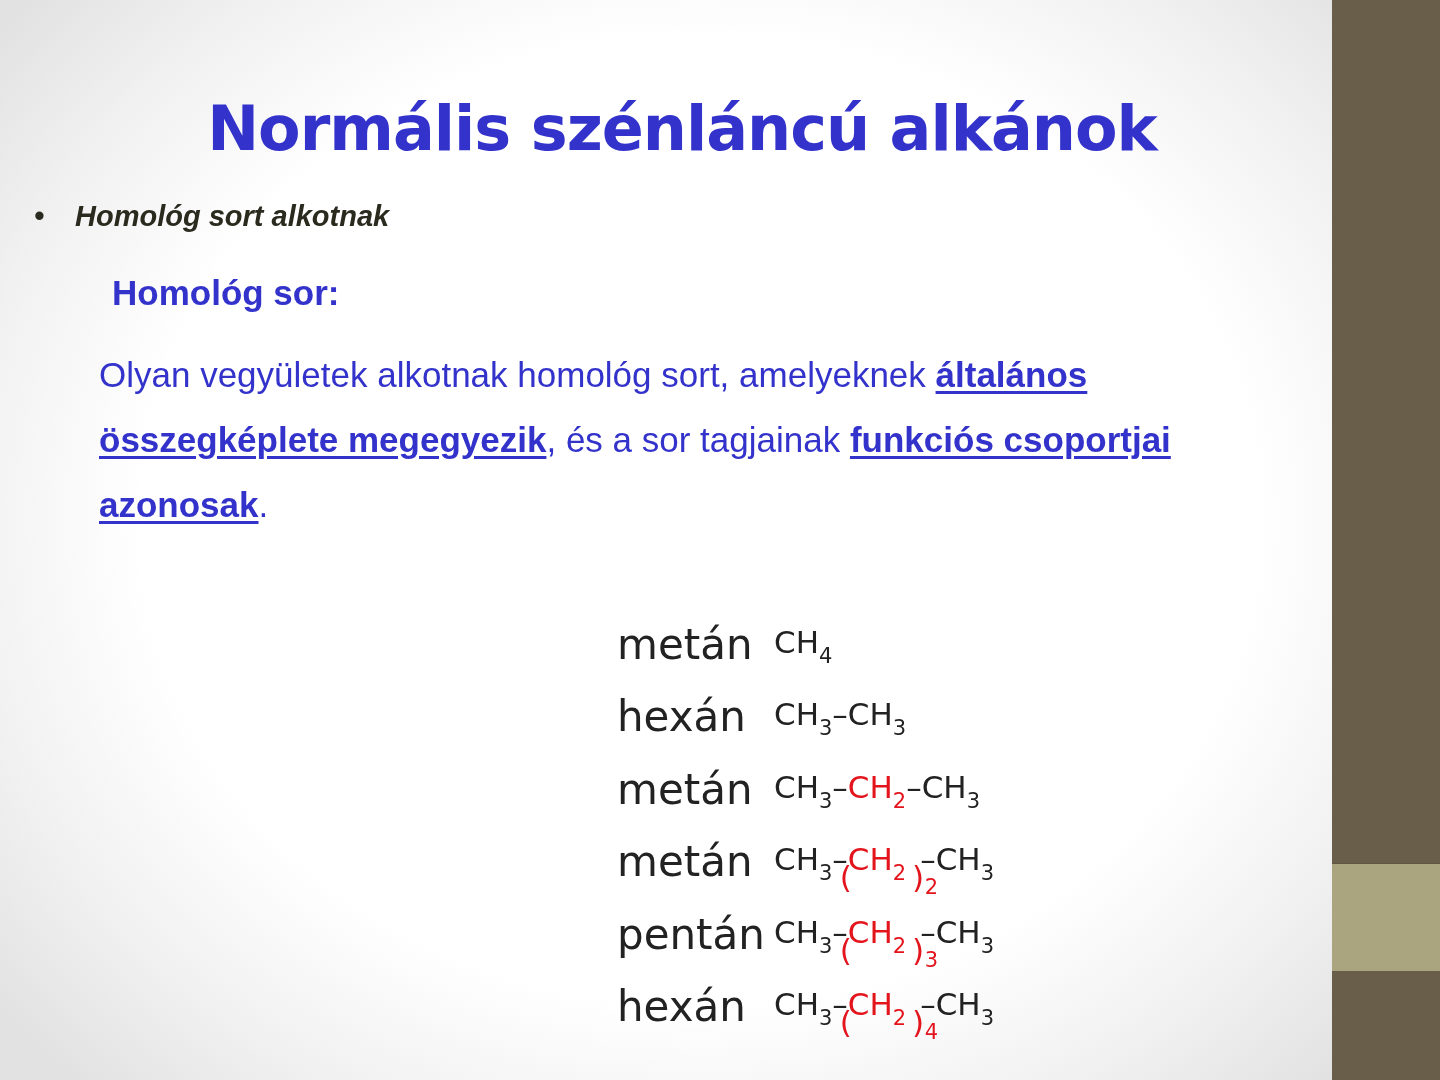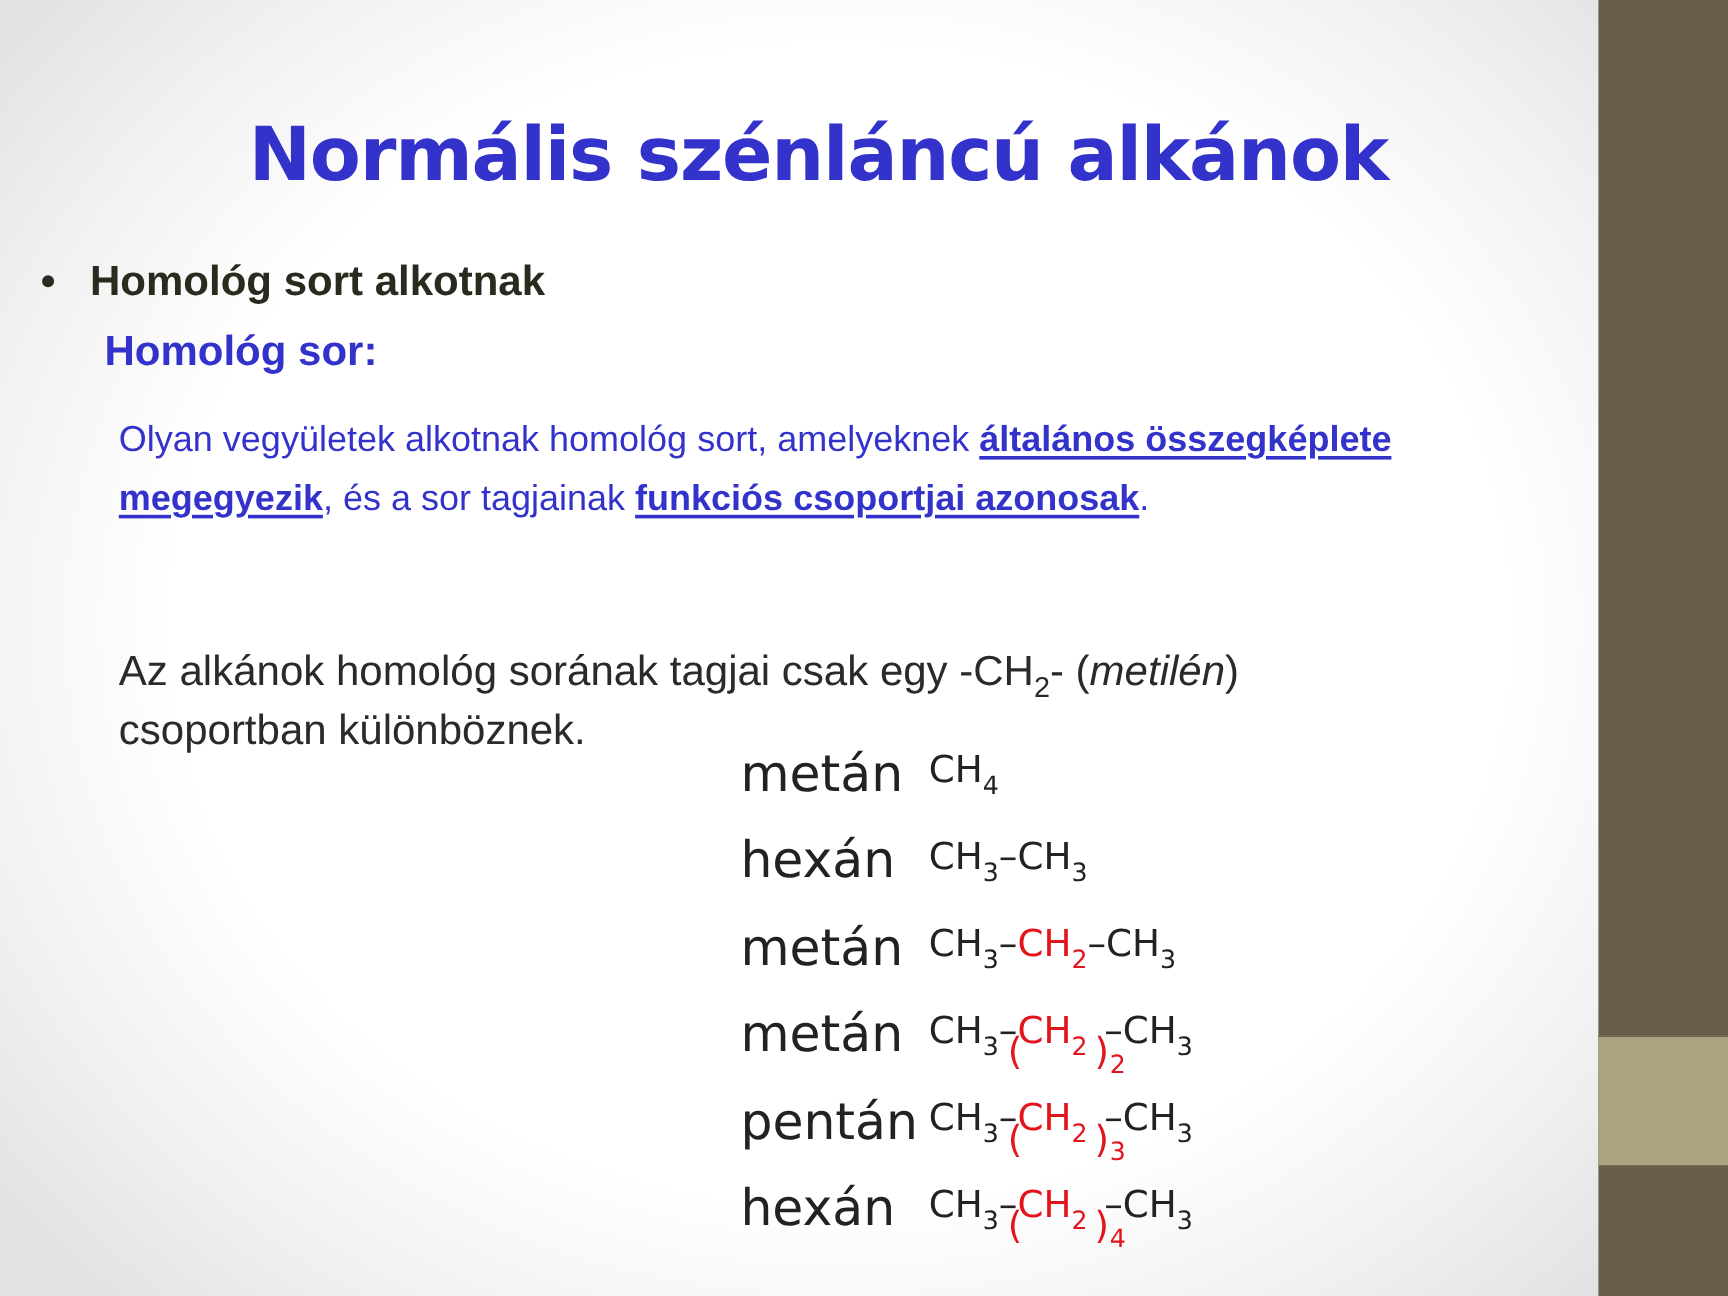"• Homológ sort alkotnak" .bullet-row { font-size: 35px -> 29px; font-style: none -> italic; top: 215px -> 200px }
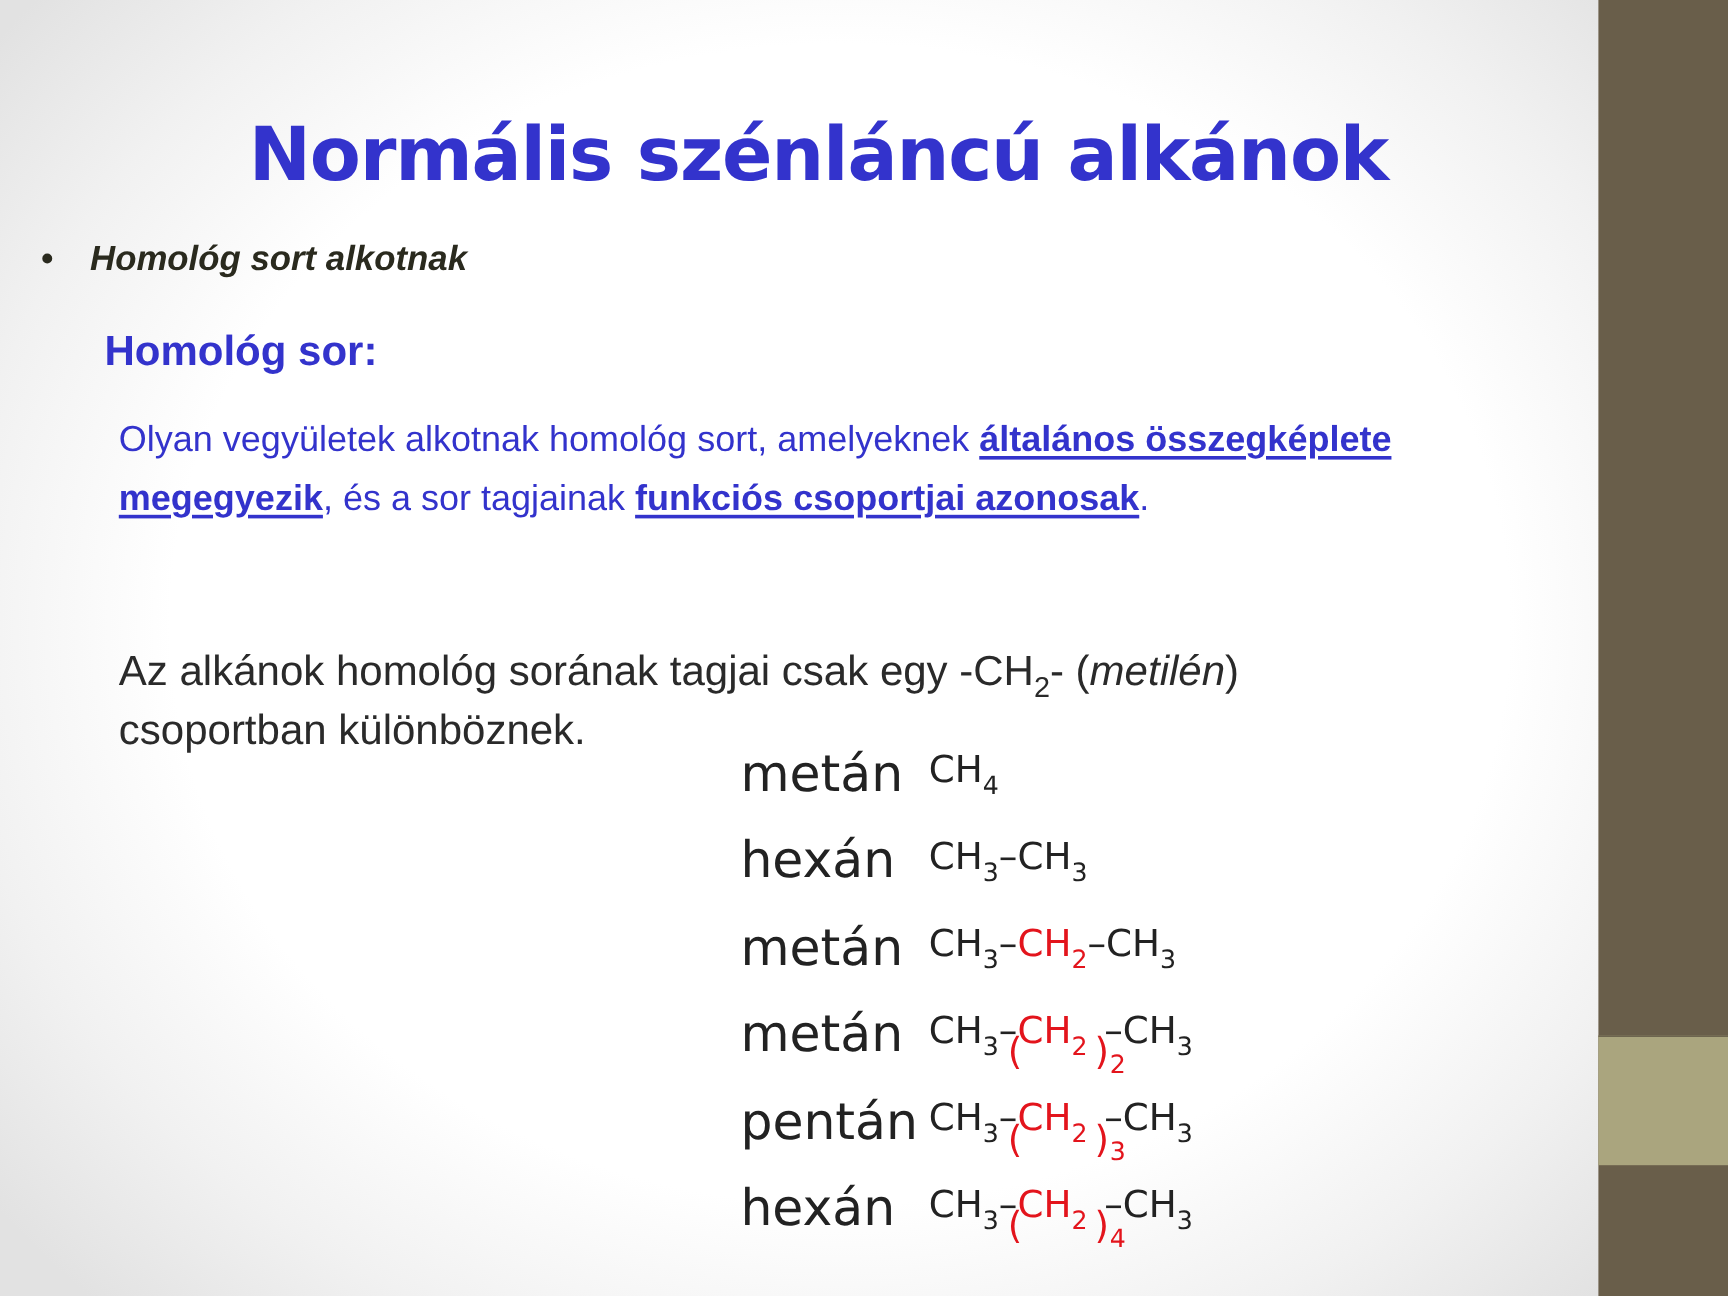"Homológ sor:" .subhead { left: 87px -> 112px }
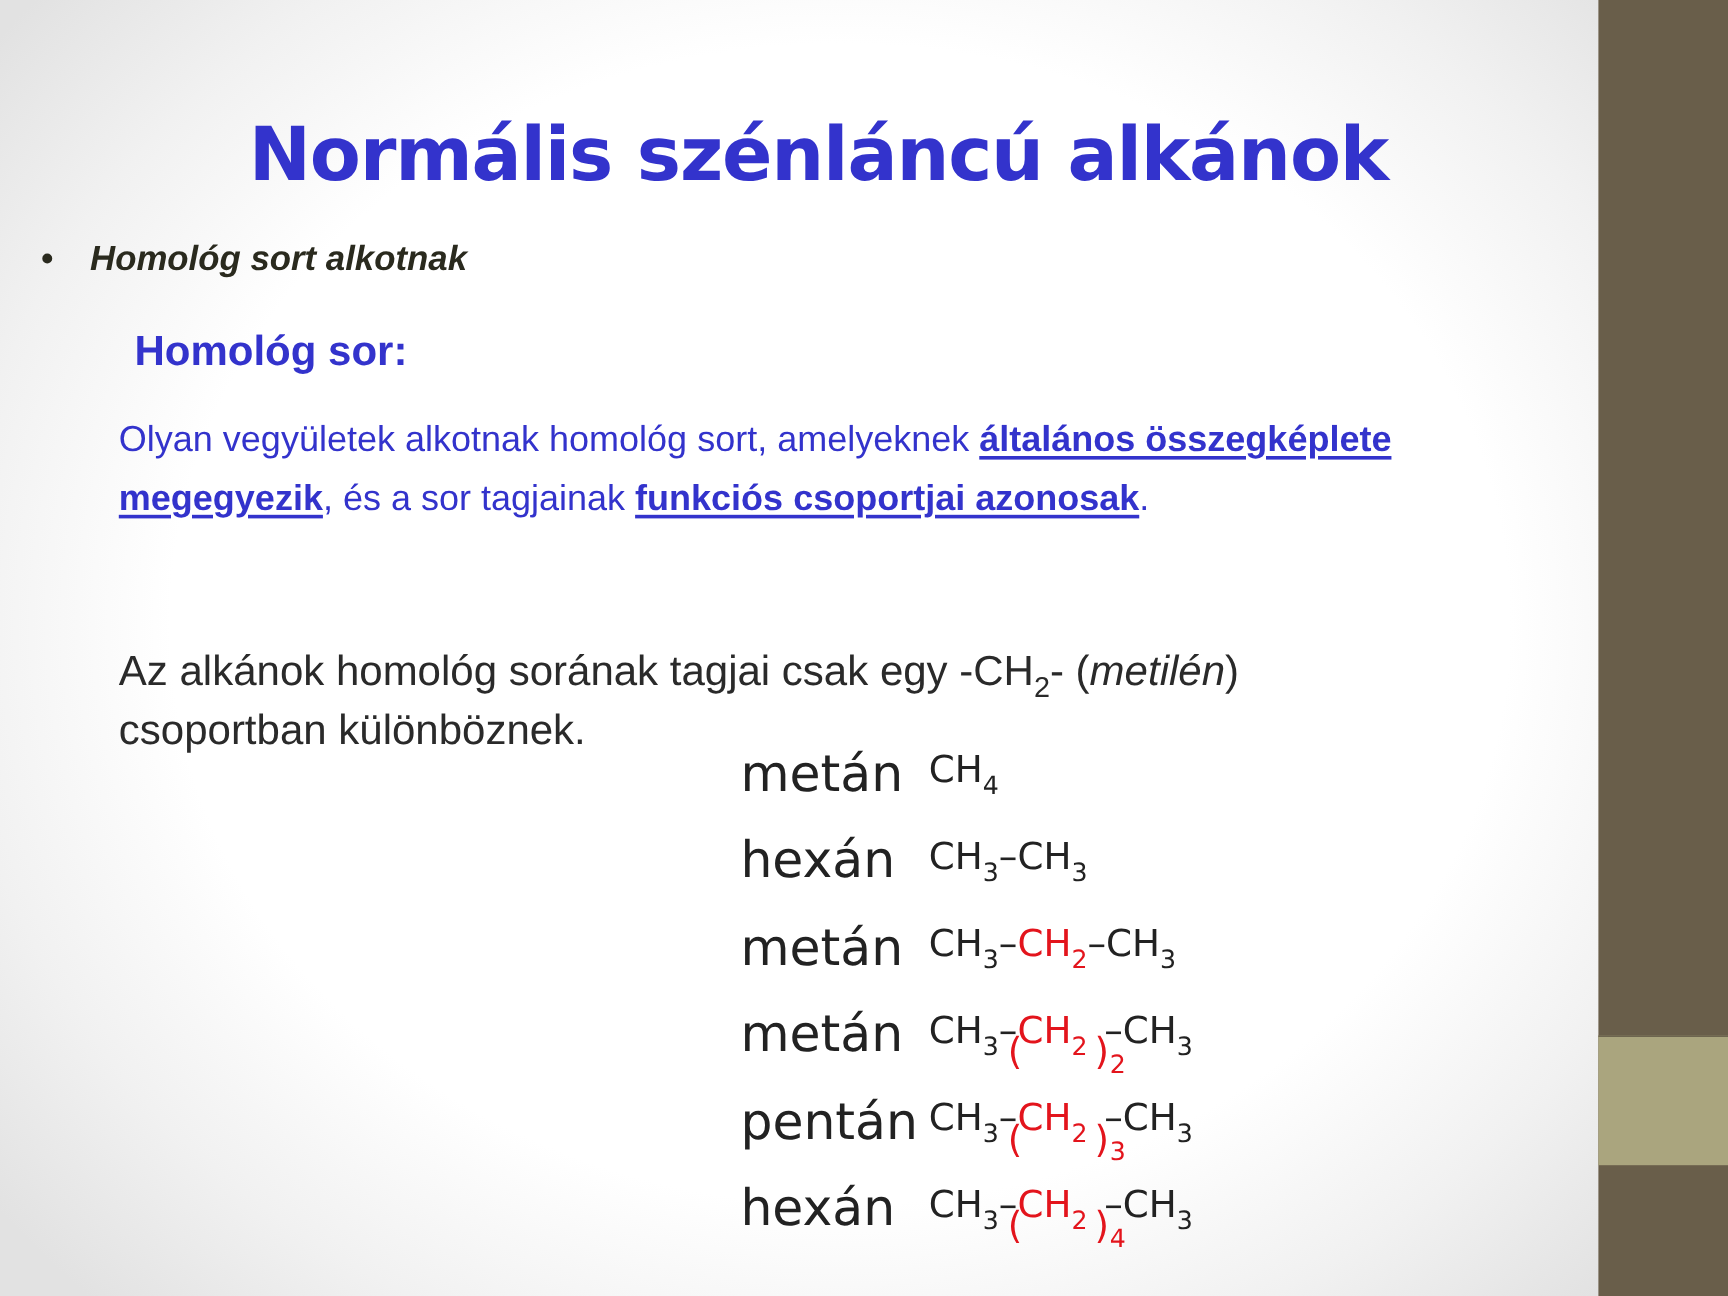"Olyan vegyületek alkotnak homológ sort," .definition { font-size: 30px -> 35px; line-height: 49px -> 65px }
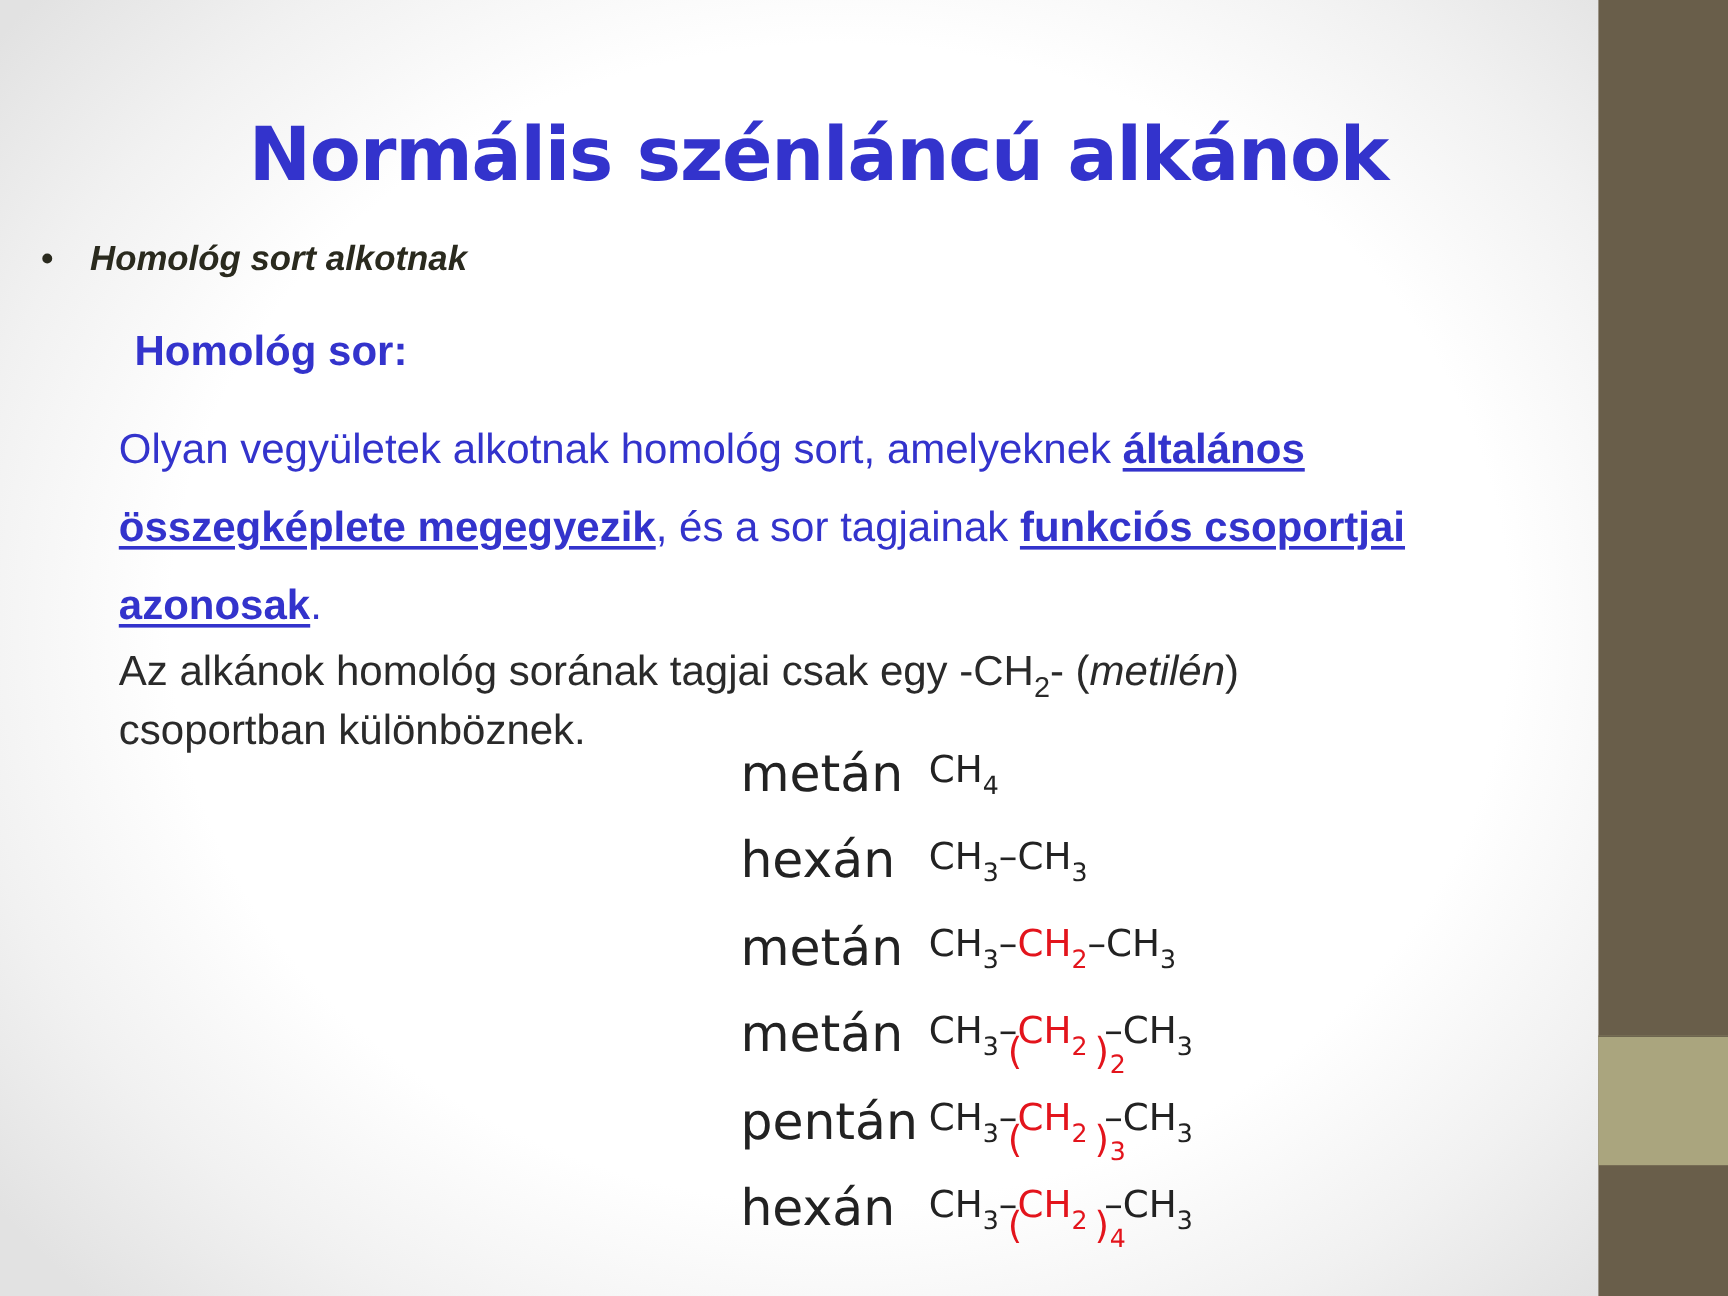"Az alkánok homológ sorának tagjai" div.difference { html: <div> <span>Az alkánok homológ sorának tagjai csak egy -CH</span><sub>2</sub><span>- (</span><i>metilén</i><span>)</span><br> <span>csoportban különböznek.</span> </div> -> none }
